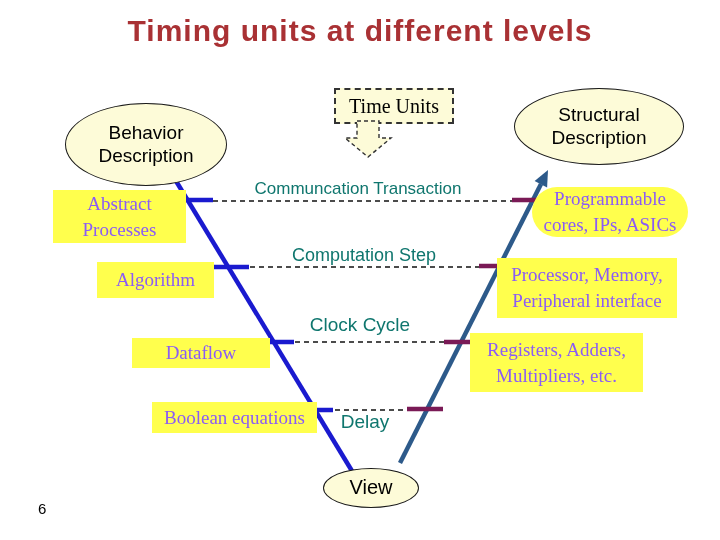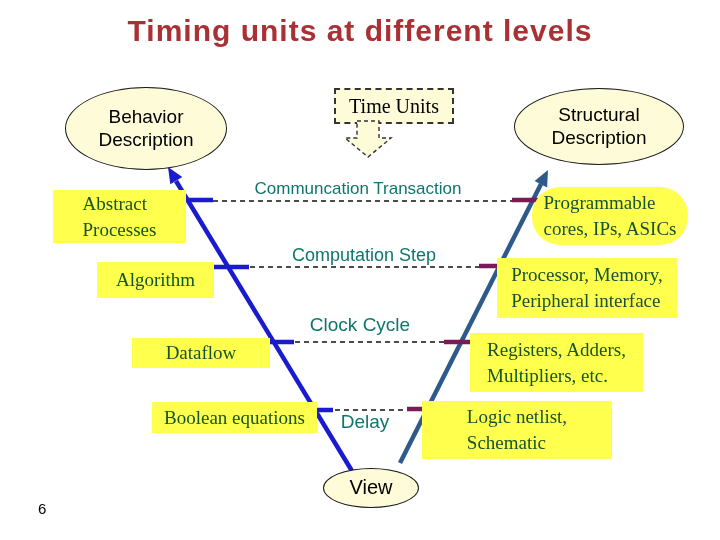"Behavior" #behavior-ellipse { top: 87px -> 103px }
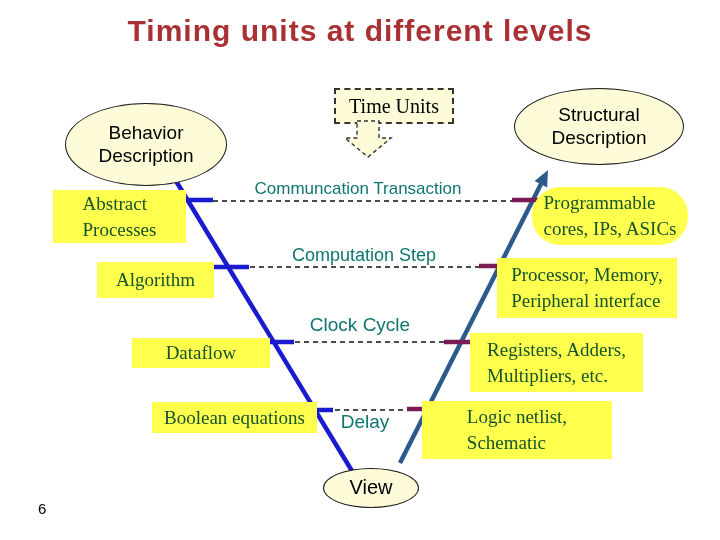"Abstract" .ylabel { color: #14532d -> #8b5cf6; text-align: none -> center }
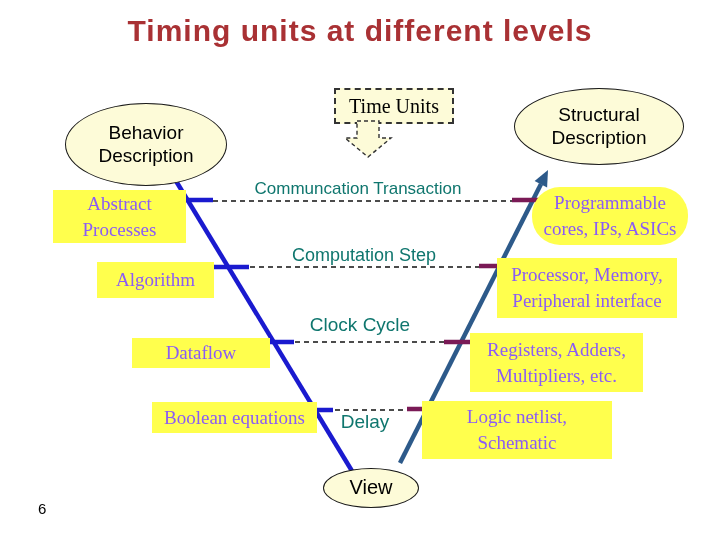"Programmable" #rb-programmable { height: 58px -> 50px }
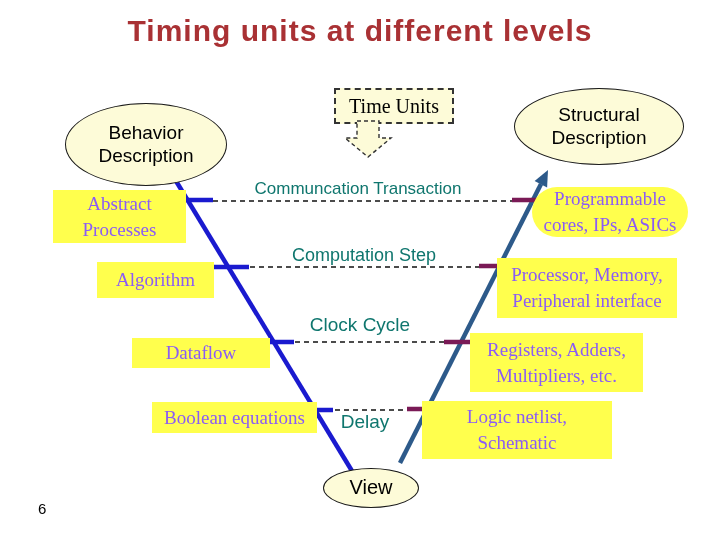"Logic netlist," div.ylabel { html: <div>Logic netlist, Schematic</div> -> none }
